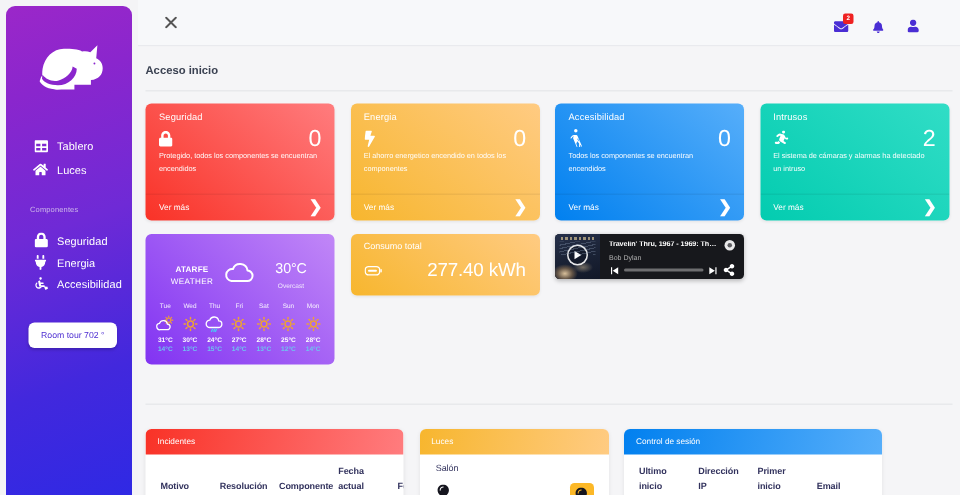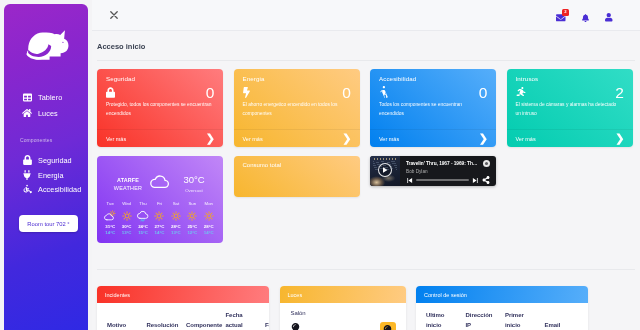"277.40 kWh" div.r { html: none -> <div> <svg> <rect></rect> <rect></rect> <path></path> </svg> <div>277.40 kWh</div> </div> }
